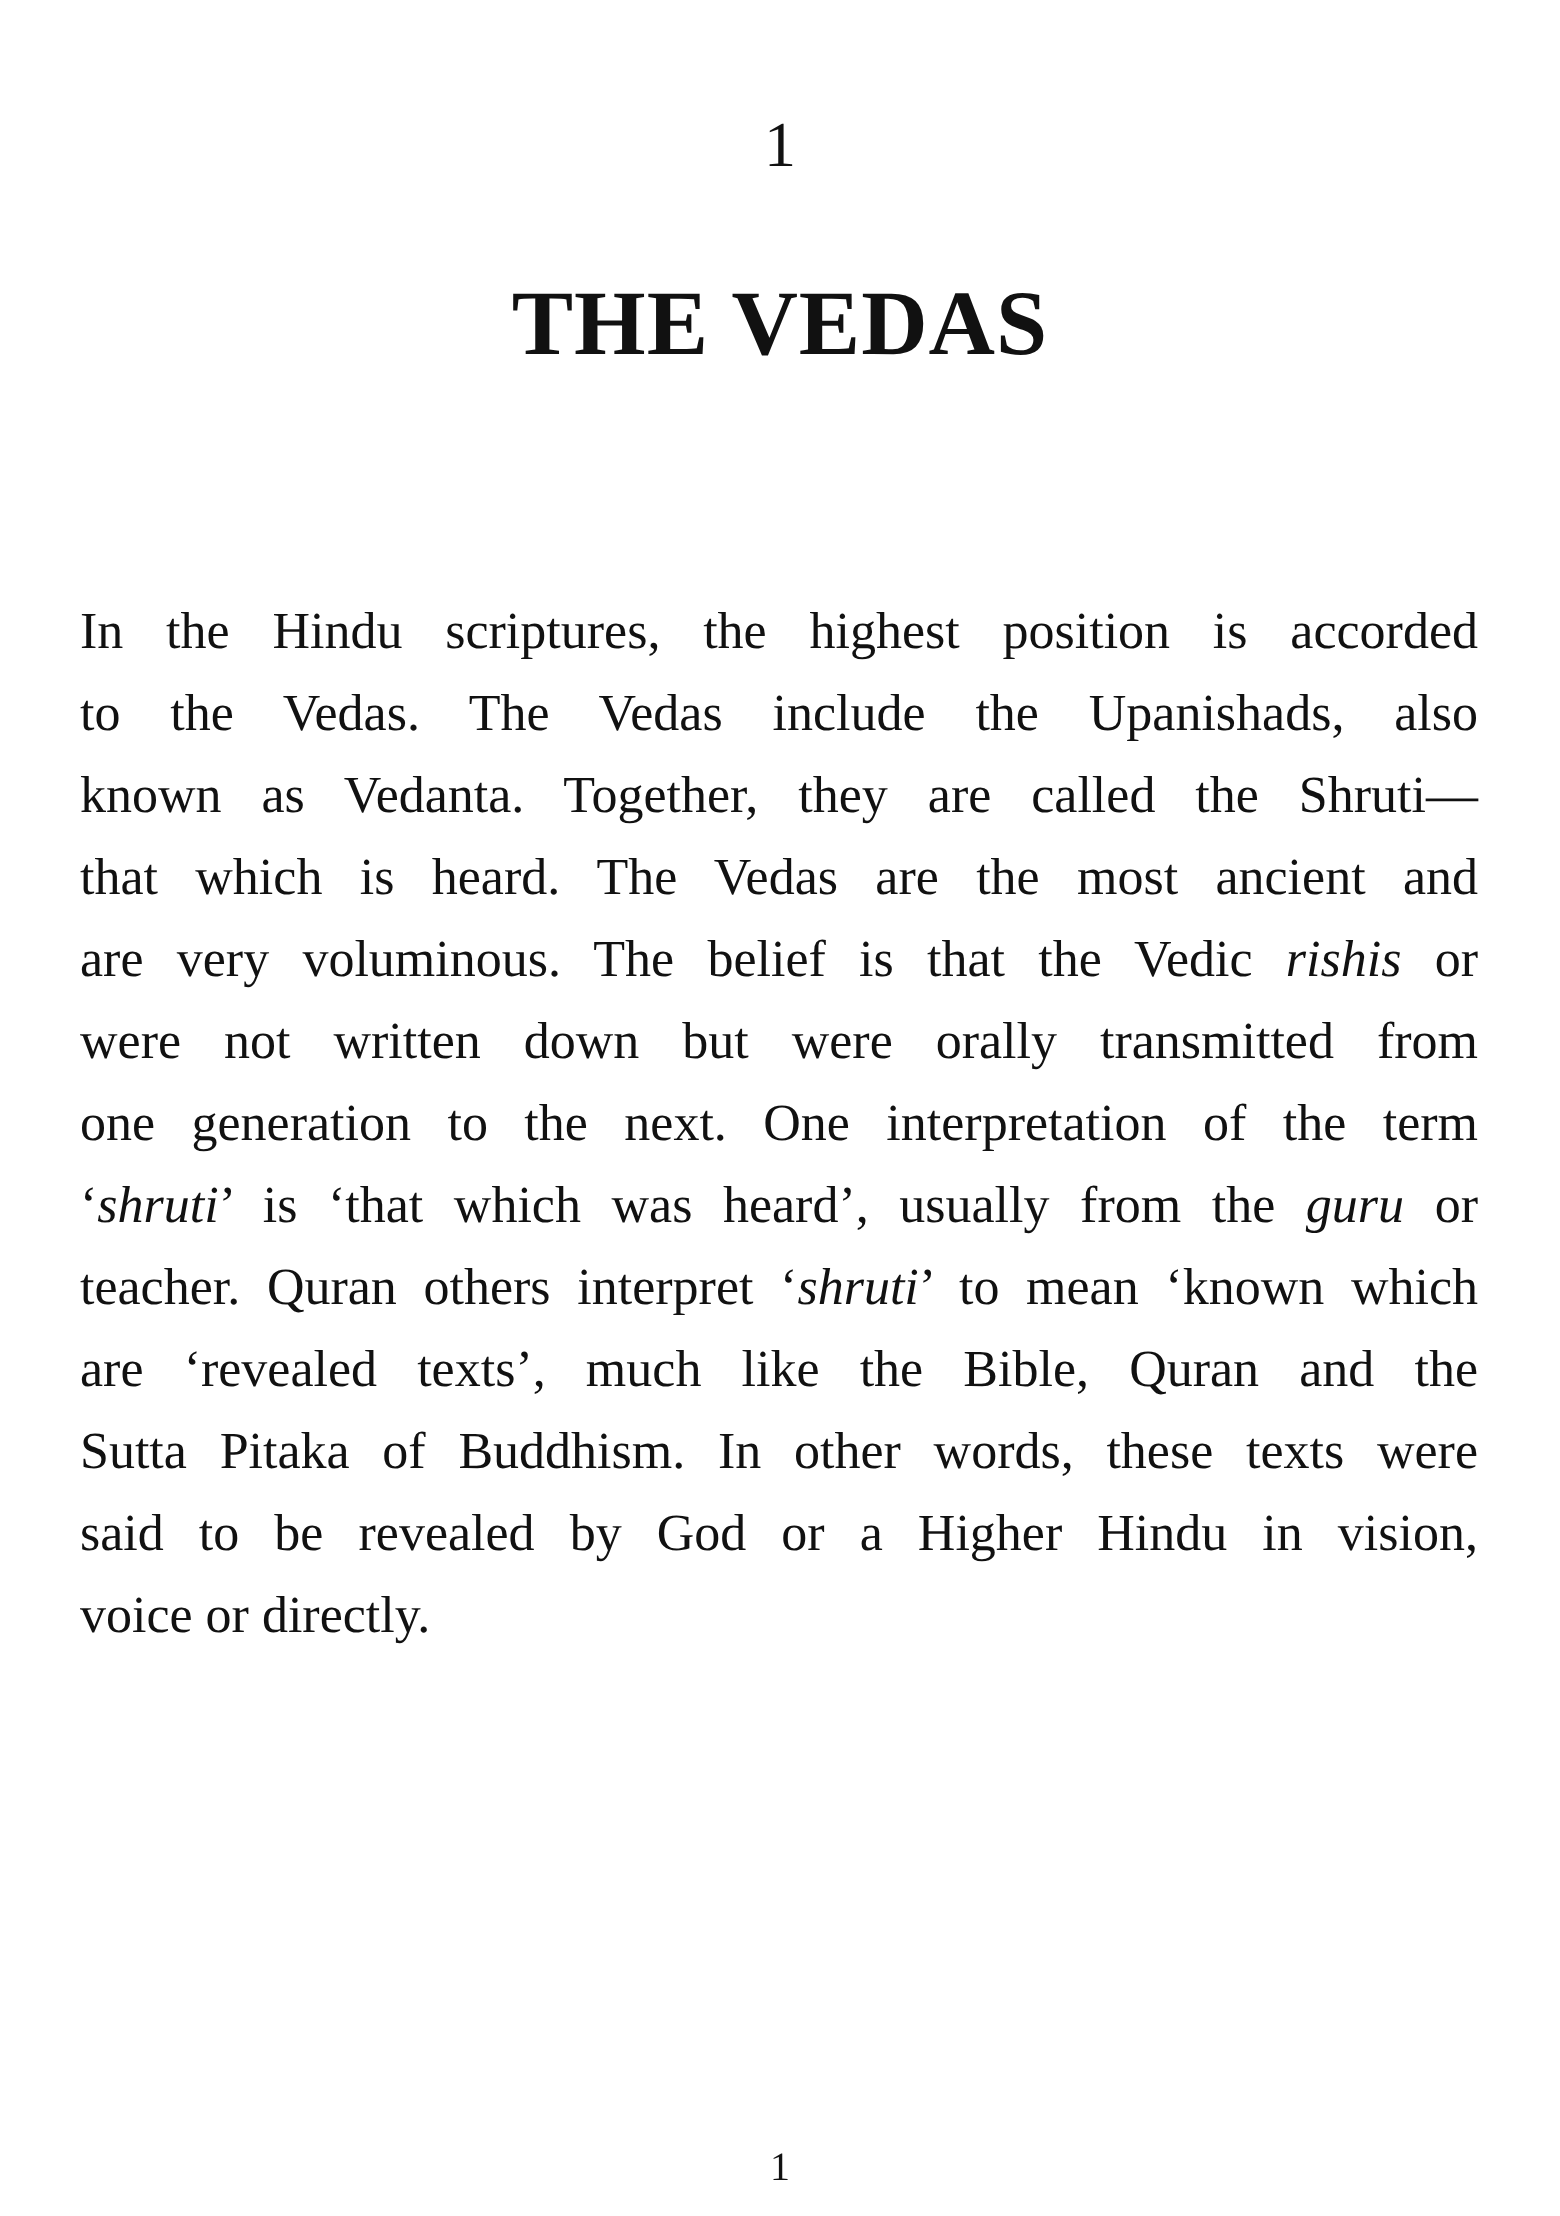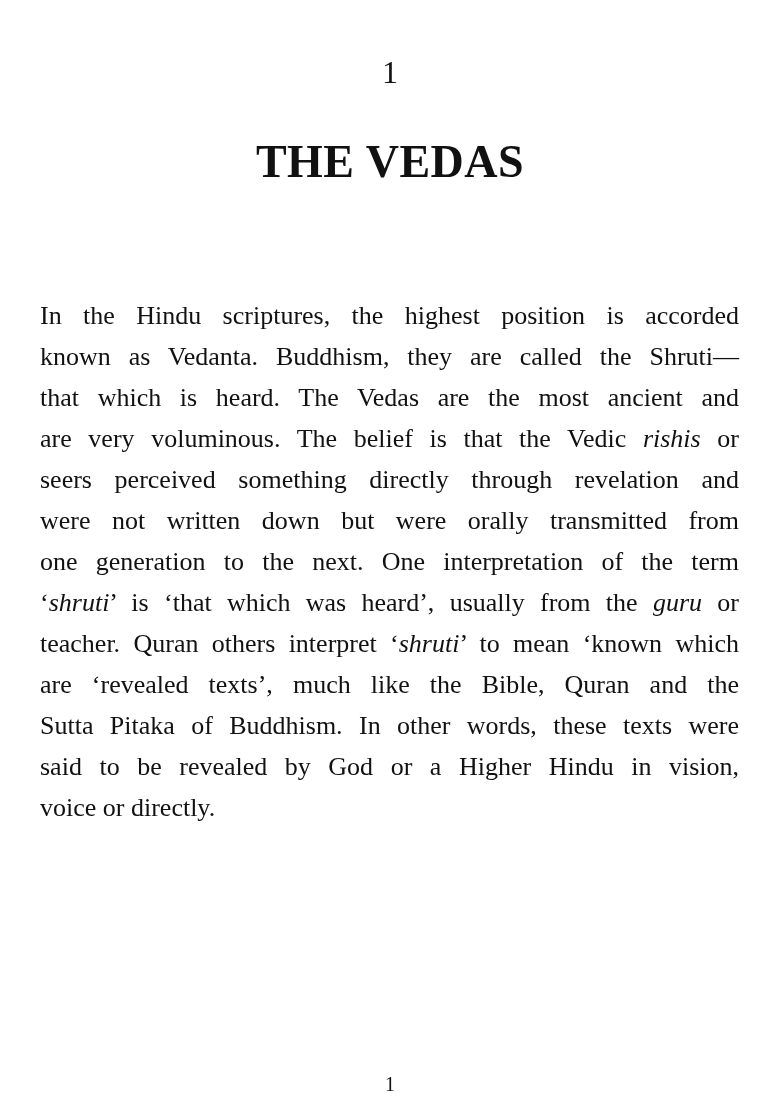"to the Vedas. The Vedas" span.line { html: none -> <span><span>to the Vedas. The Vedas include the Upanishads, also</span></span> }
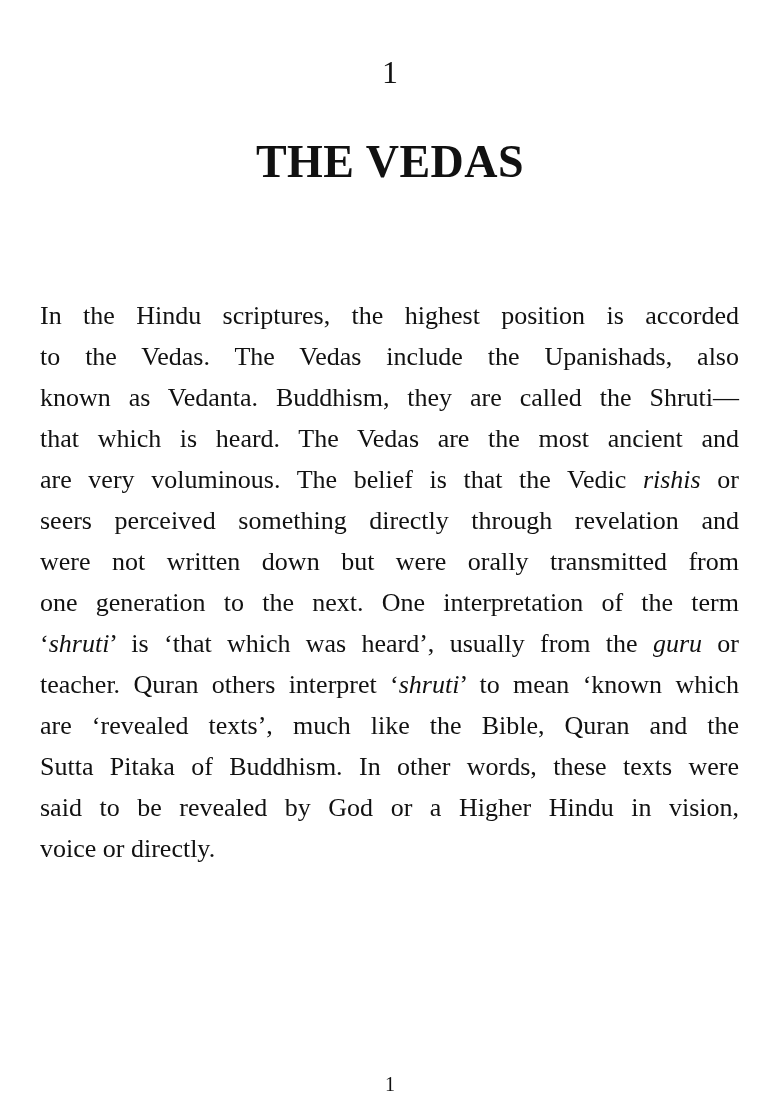"known as Vedanta. Buddhism, they" span { text: Buddhism -> Together }
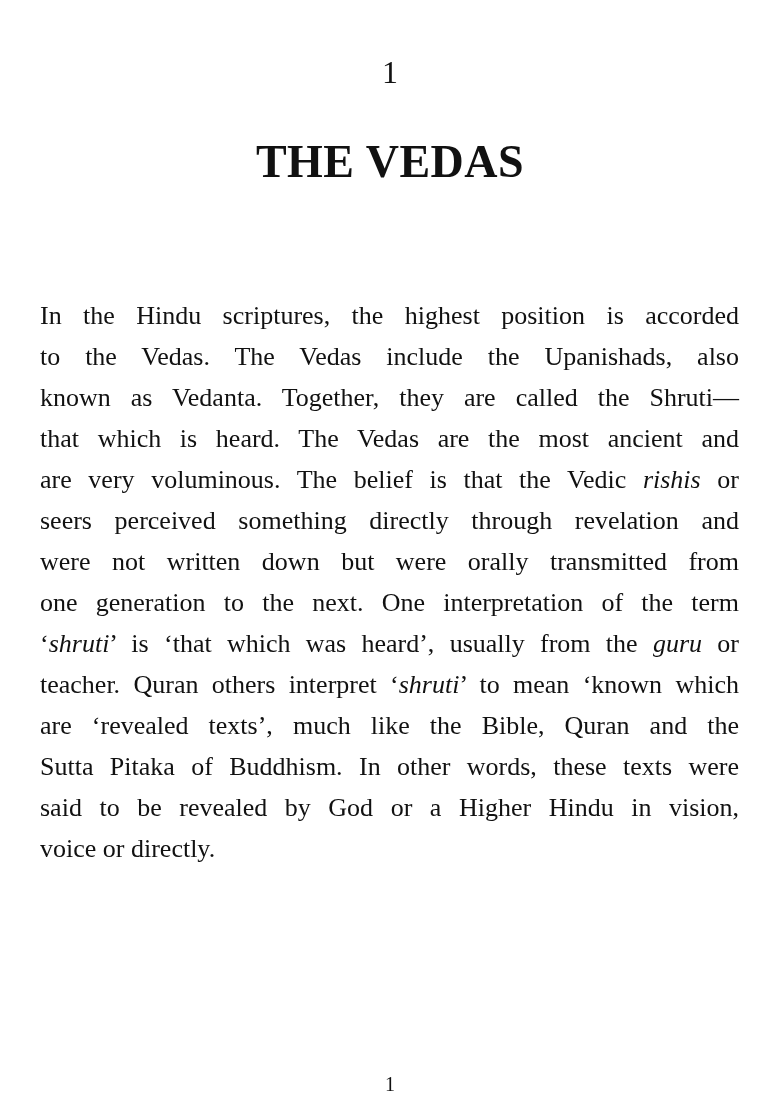"seers perceived something directly" span.line { html: <span><span>seers perceived something directly through revelation and</span></span> -> none }
